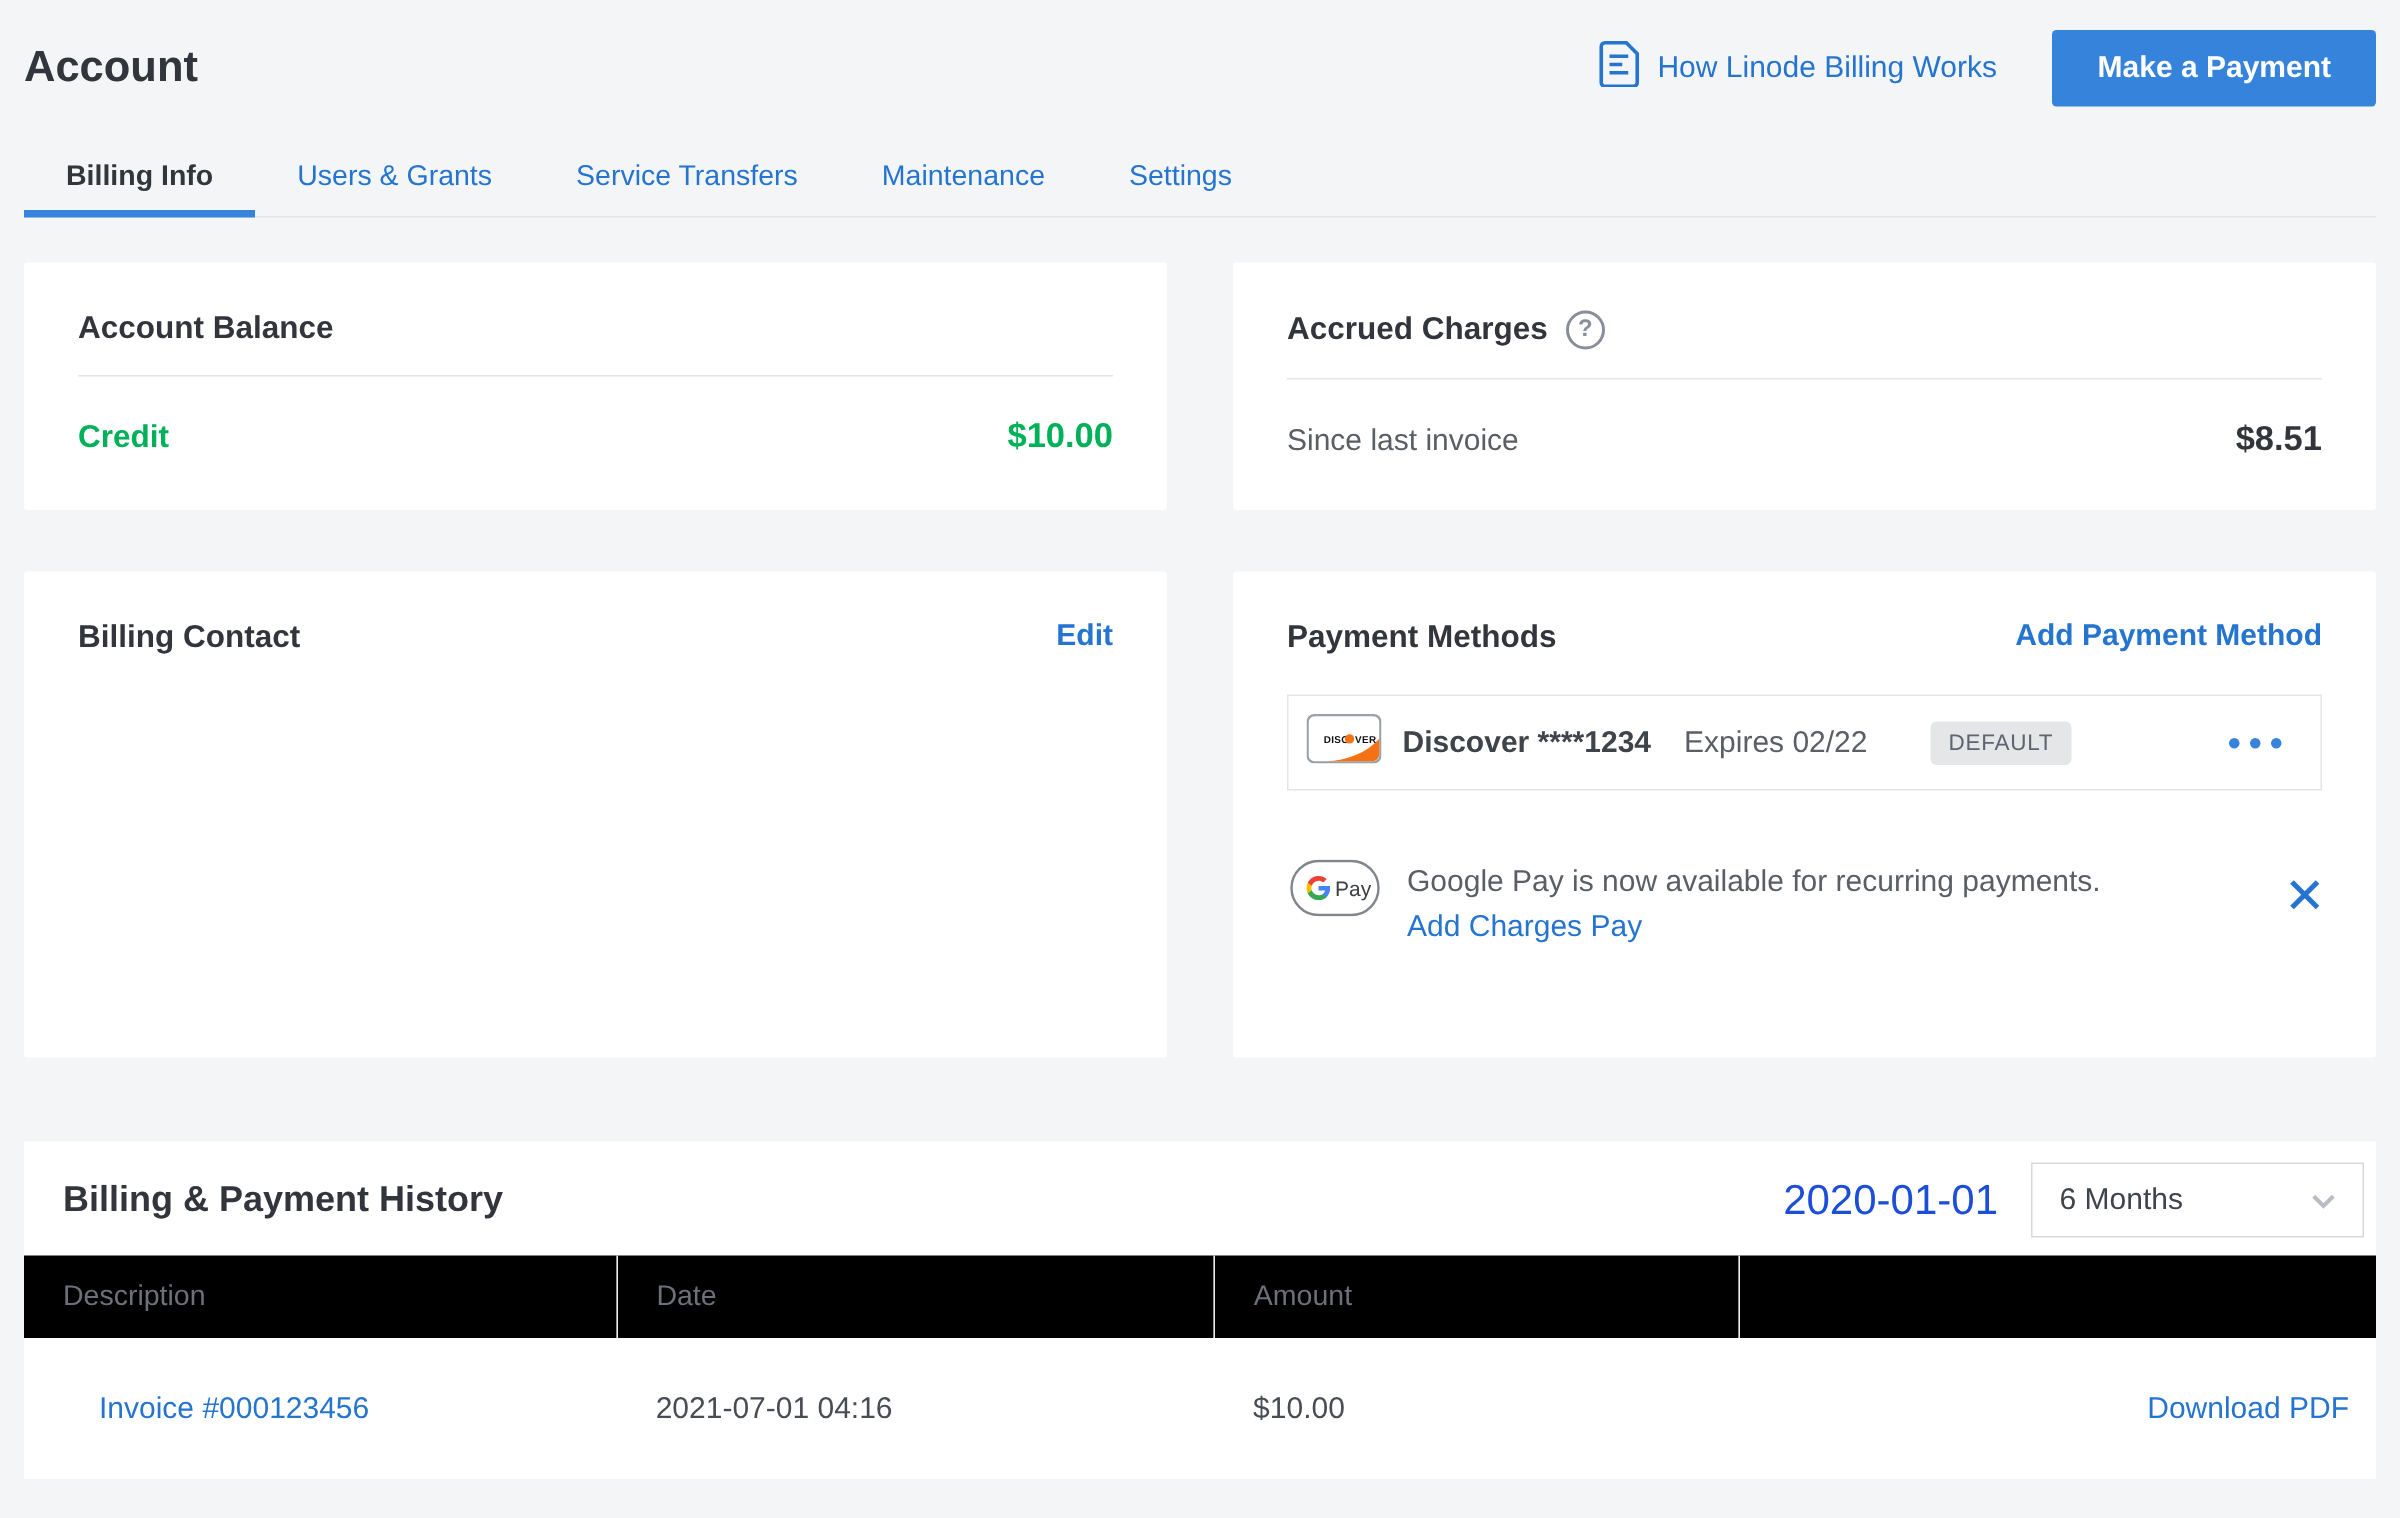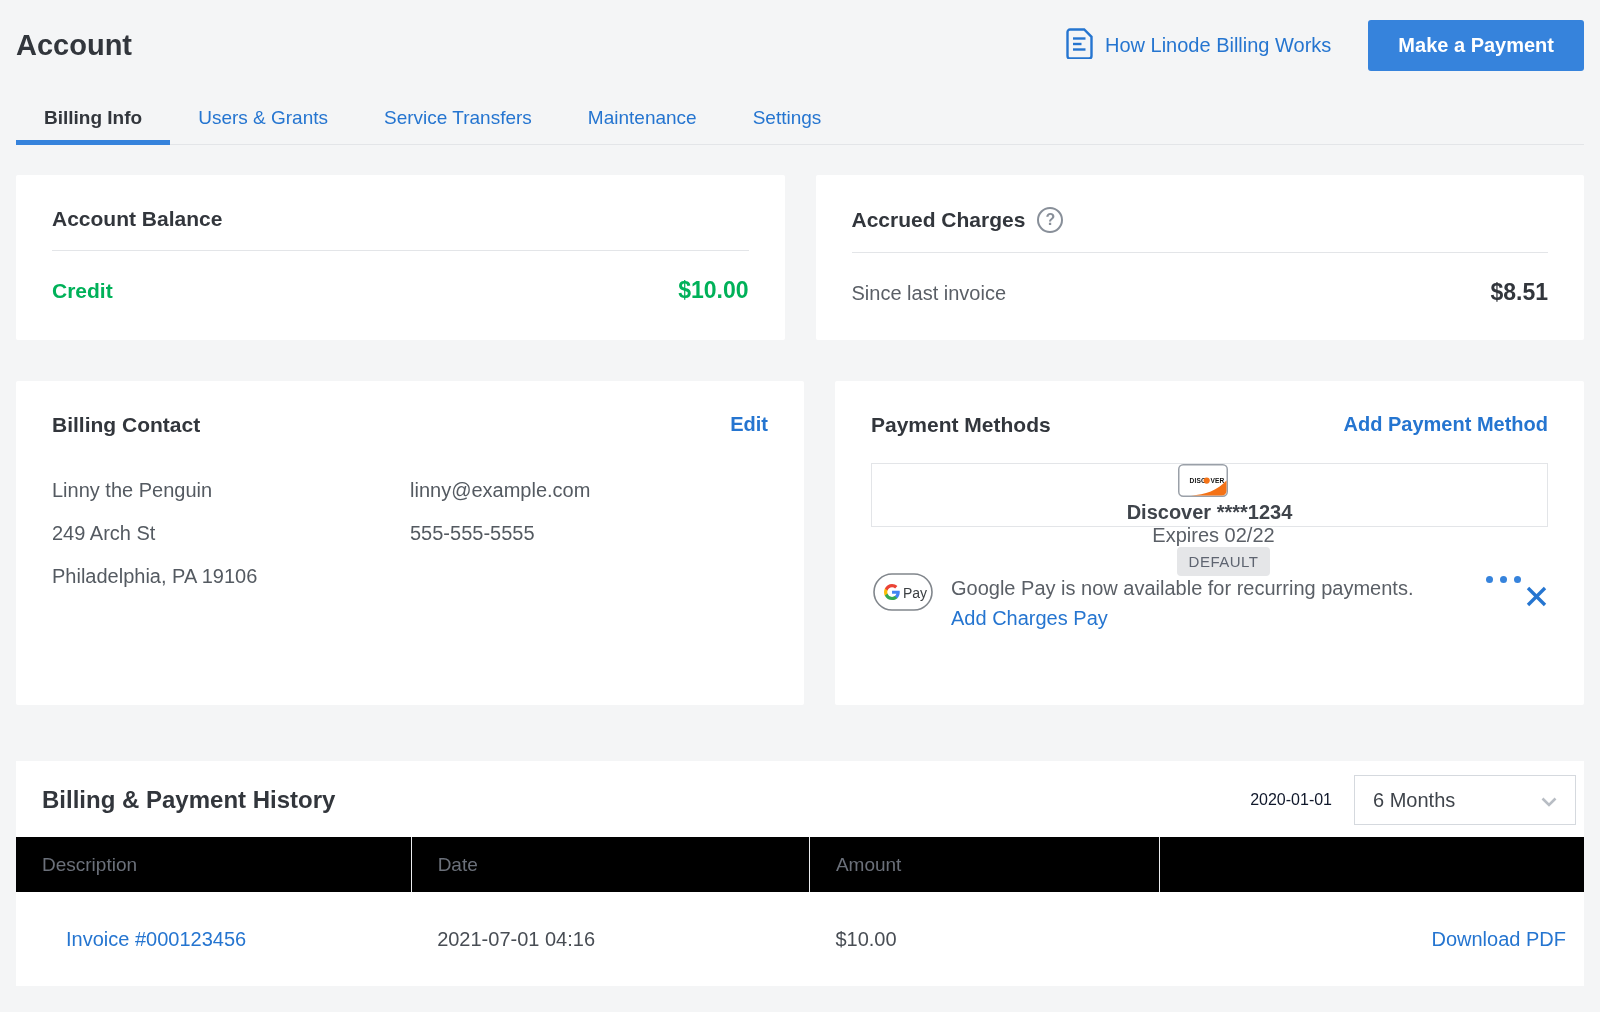"Account Balance" .grid2 { gap: 31px -> 44px }
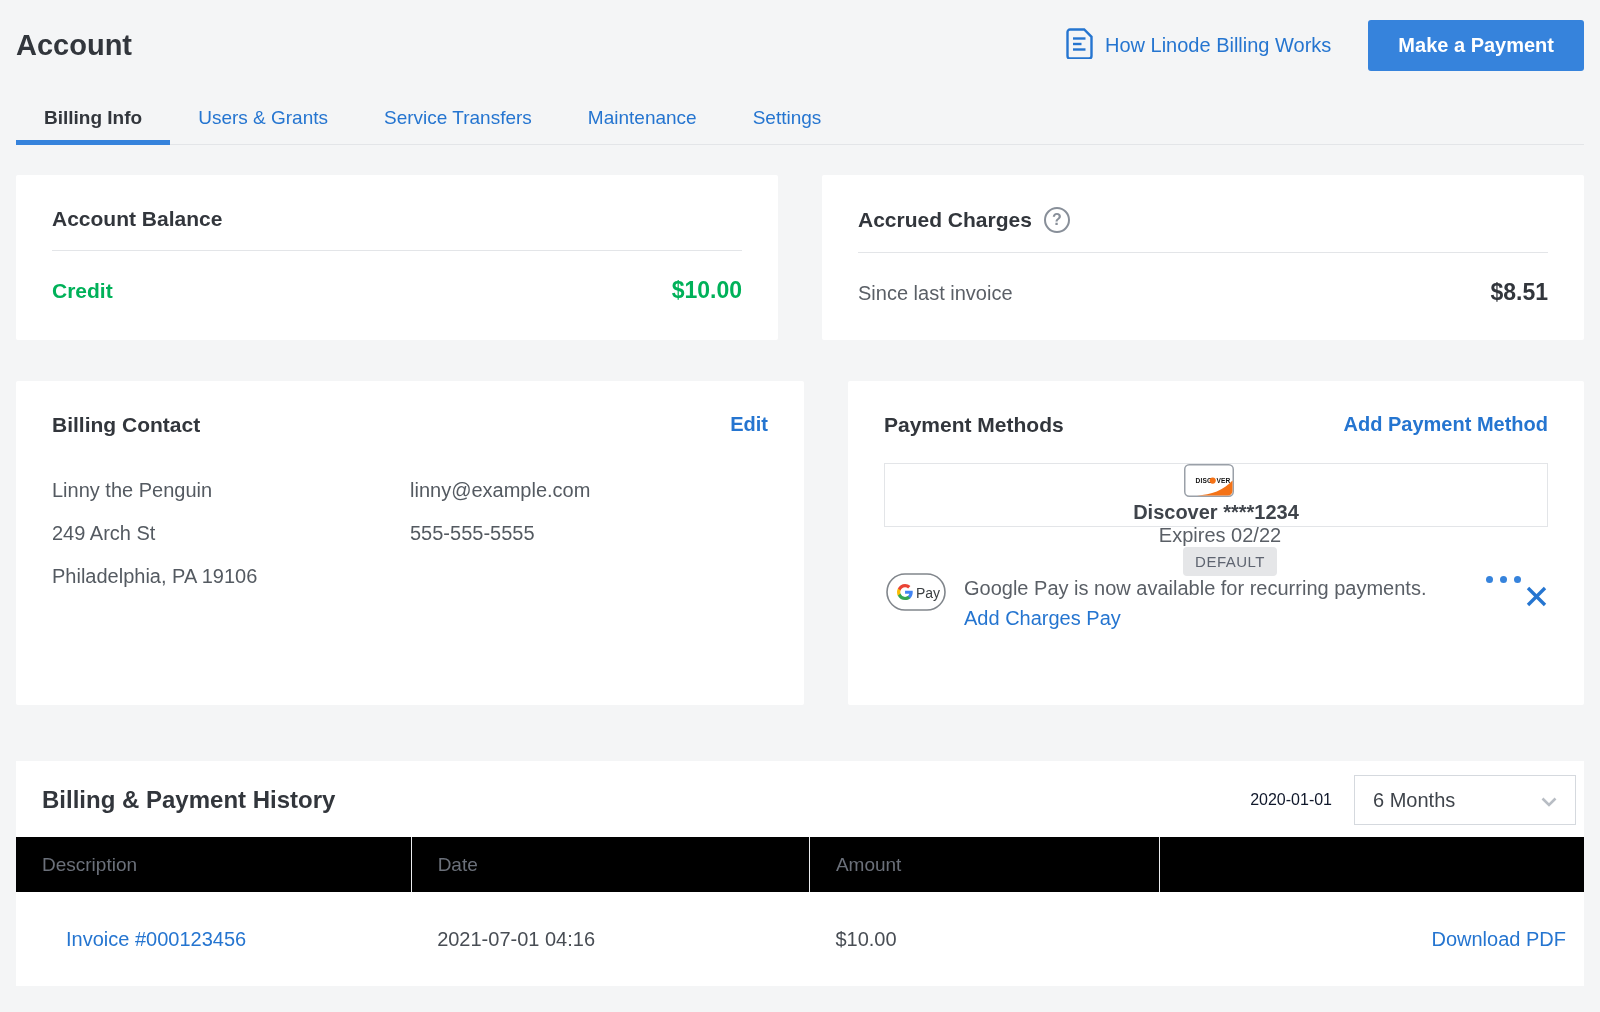"Linny the Penguin" div.contact-cols { html: <div> <div> <div>Linny the Penguin</div> <div>249 Arch St</div> <div>Philadelphia, PA 19106</div> </div> <div> <div>linny@example.com</div> <div>555-555-5555</div> </div> </div> -> none }
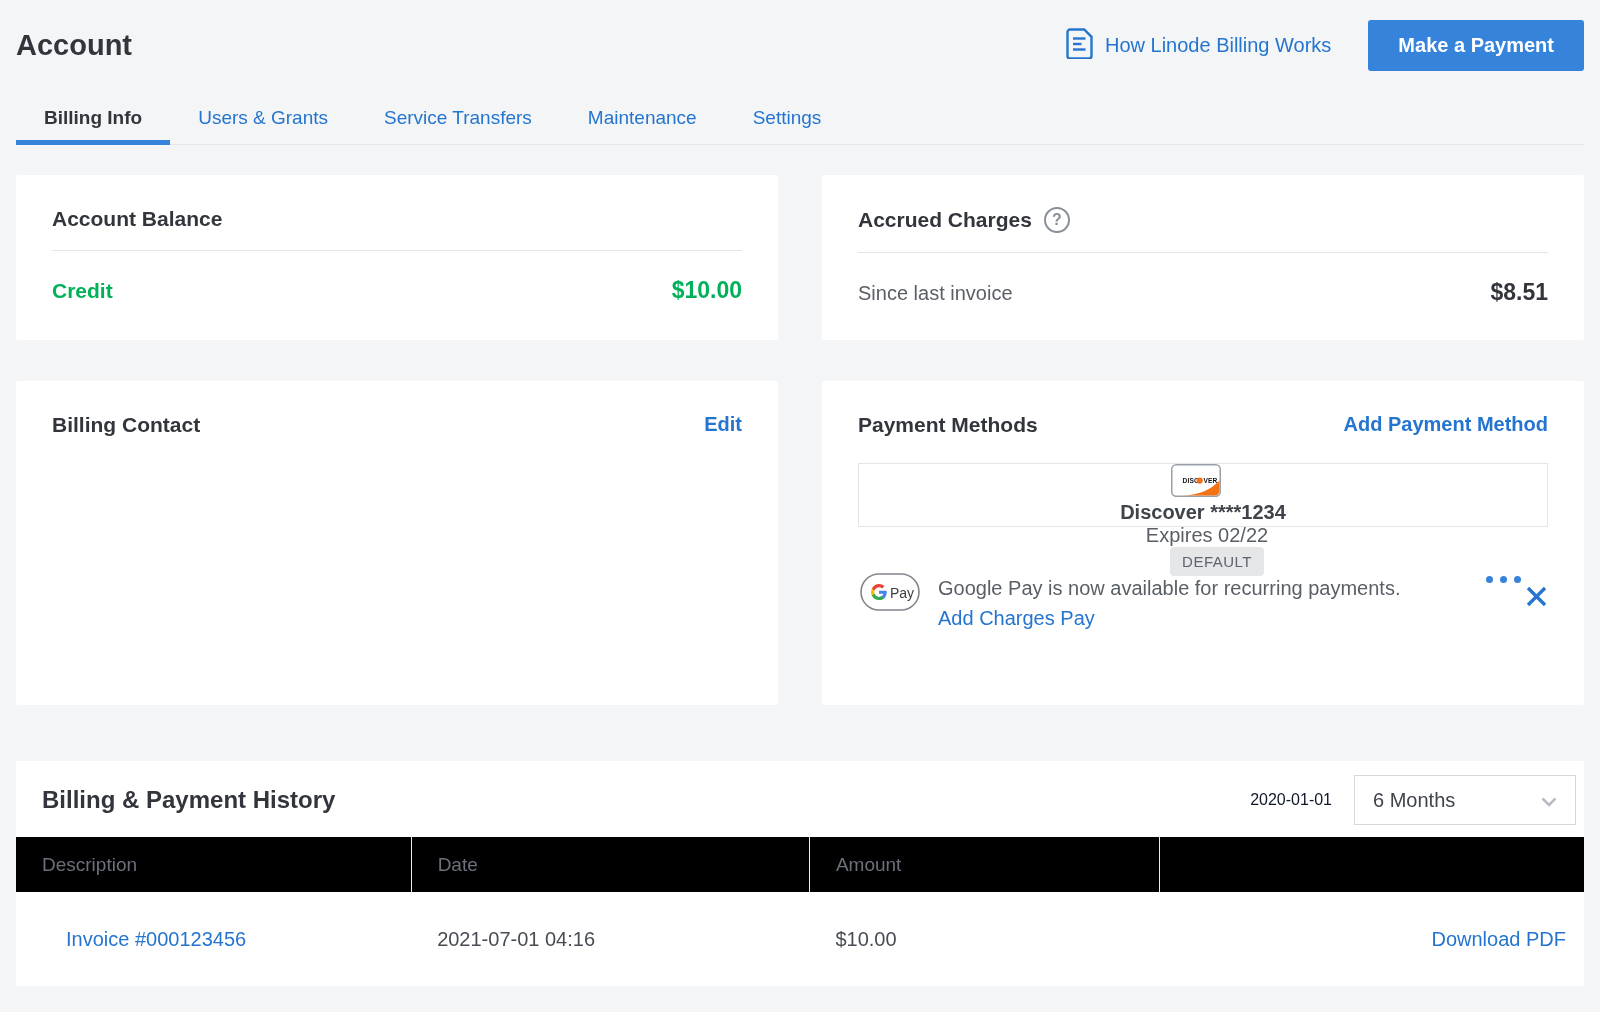"Discover ****1234" .pm-row { flex-direction: column -> none }
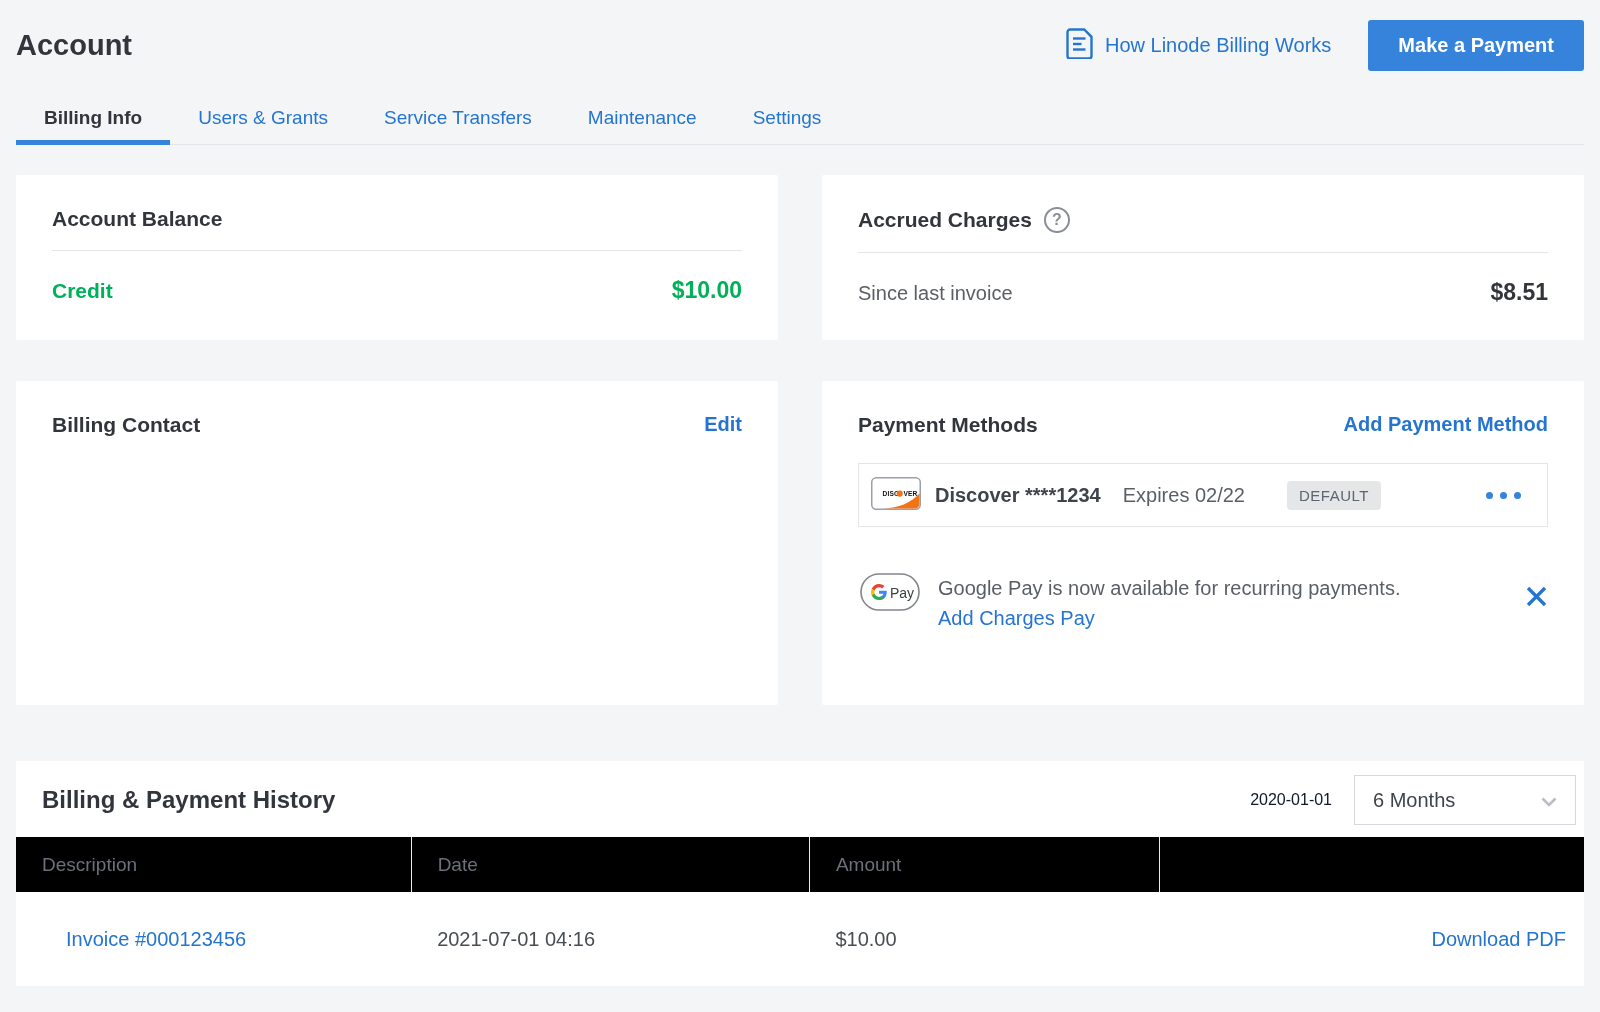"2020-01-01" .date-text { color: #0f172a -> #1d4ed8; font-size: 16px -> 28px }
